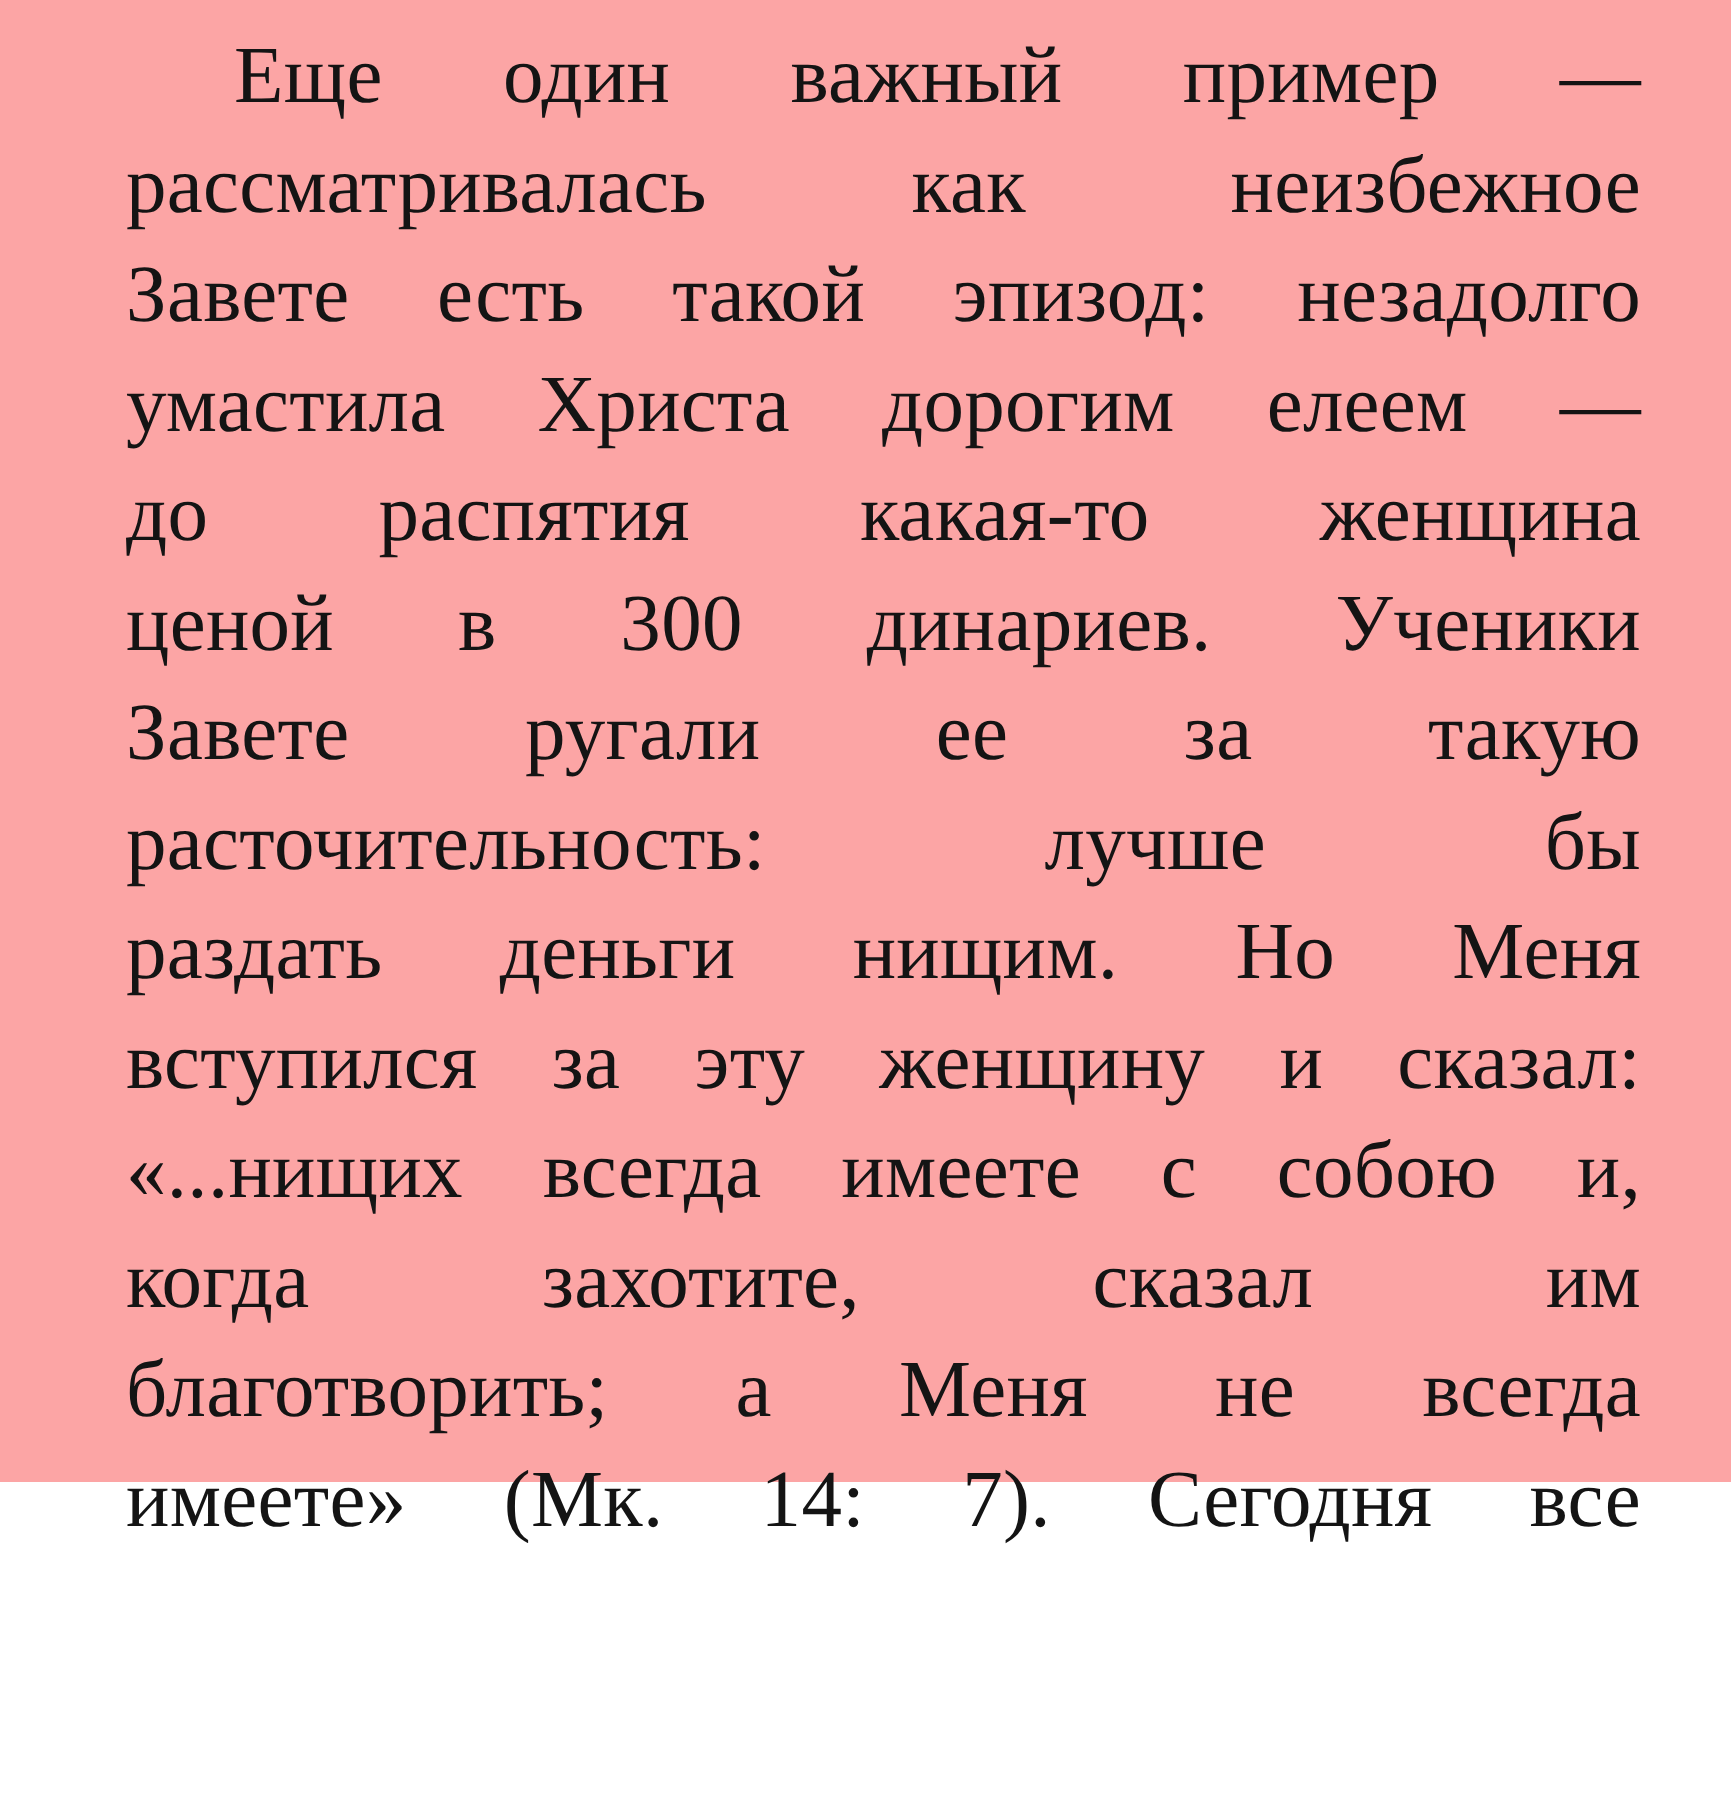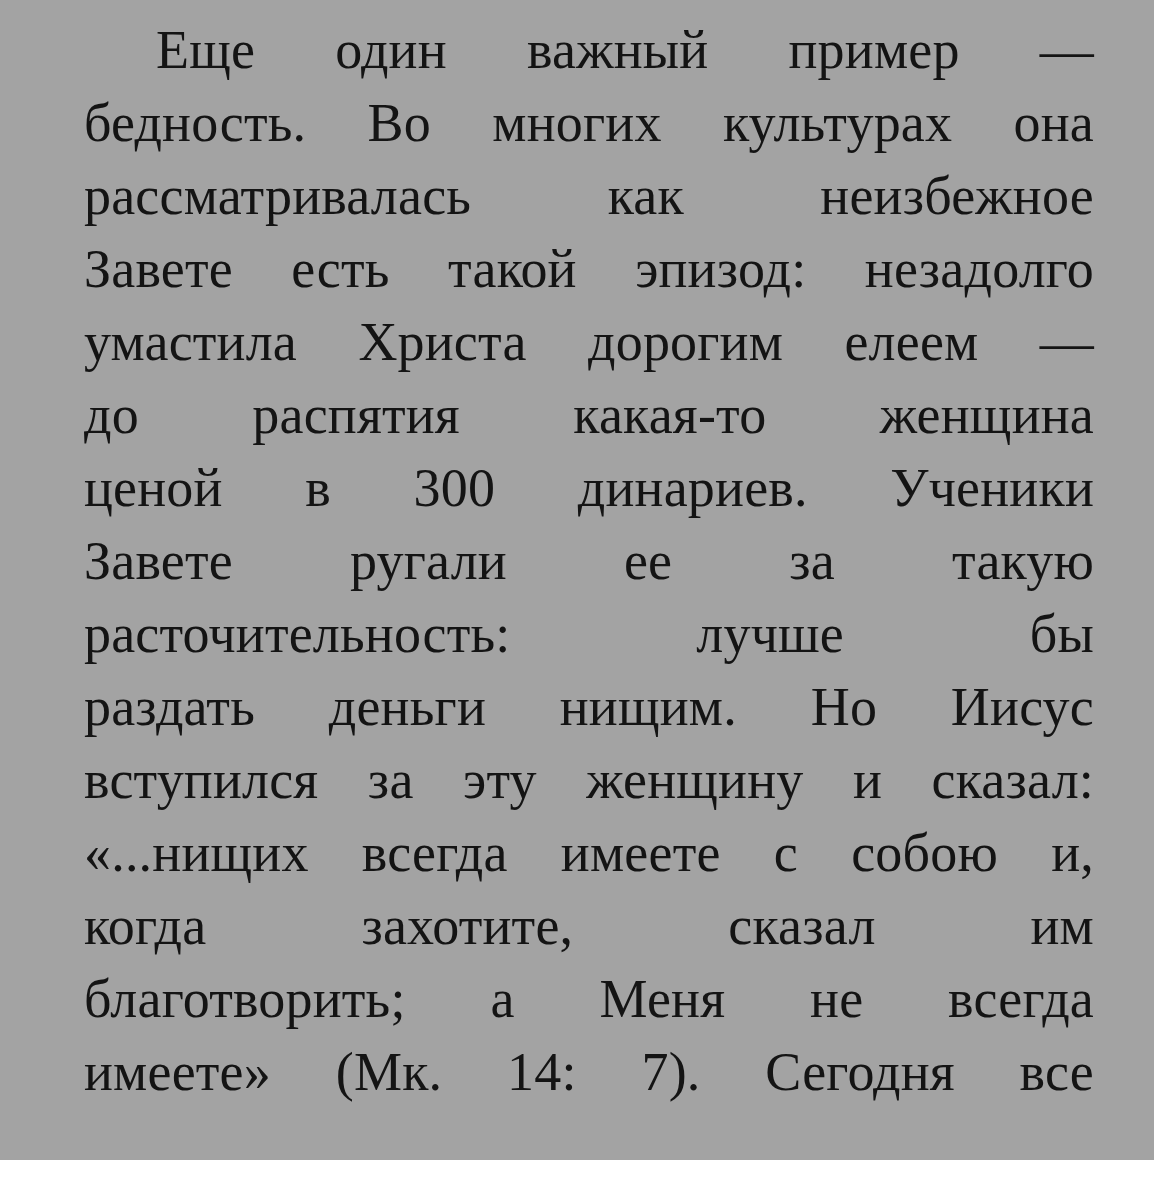"Еще один важный пример —" .page { background: #a3a3a3 -> #fca5a5; height: 1160px -> 988px }
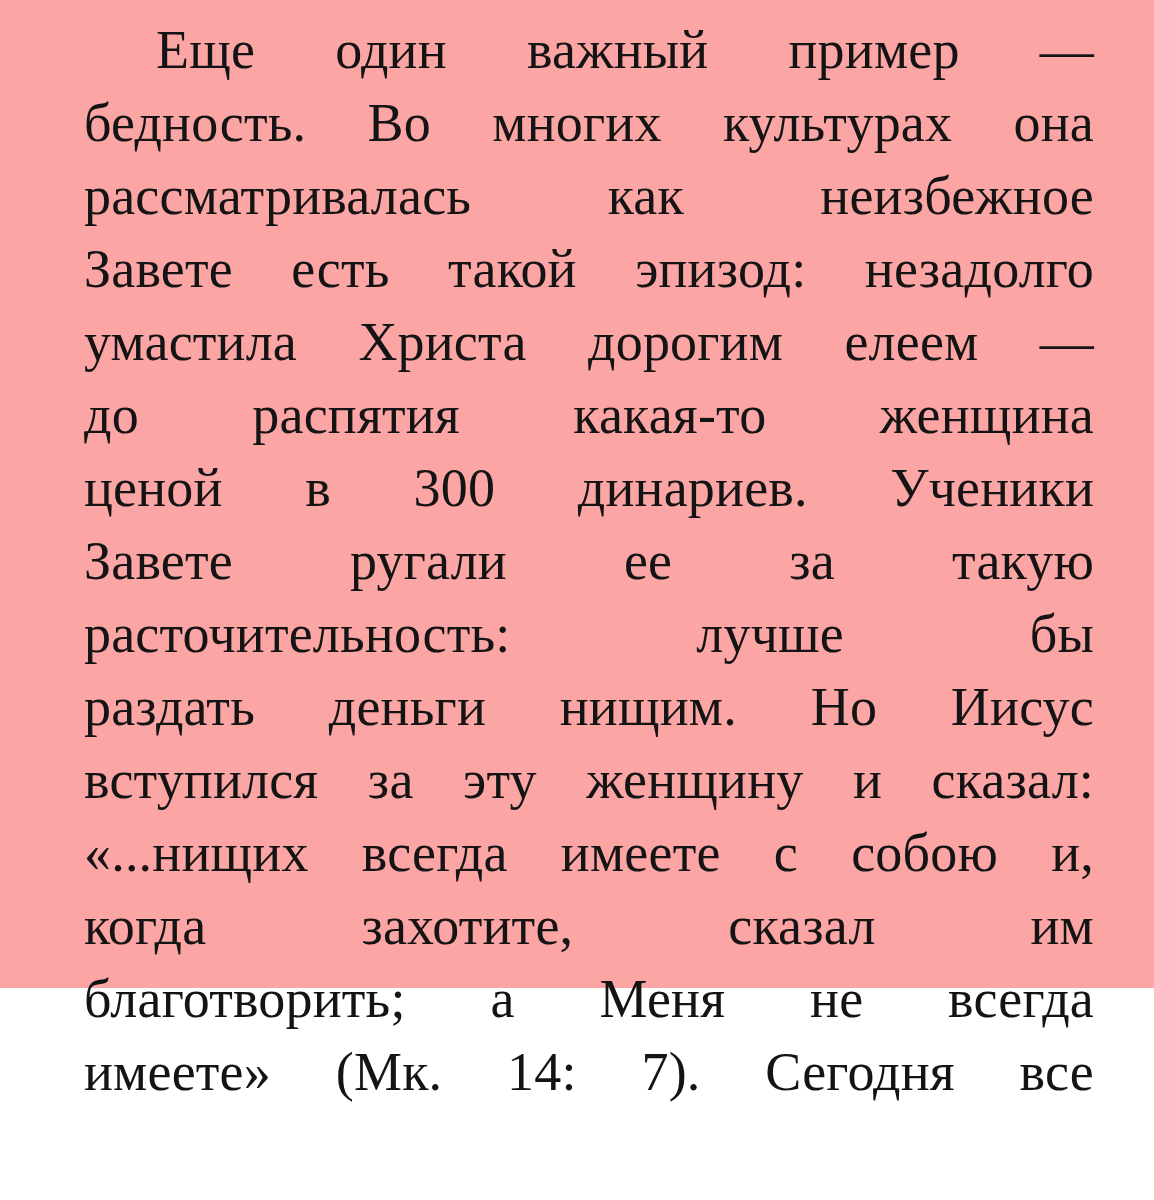"бедность. Во многих культурах она" p.line { html: <p>бедность. Во многих культурах она</p> -> none }
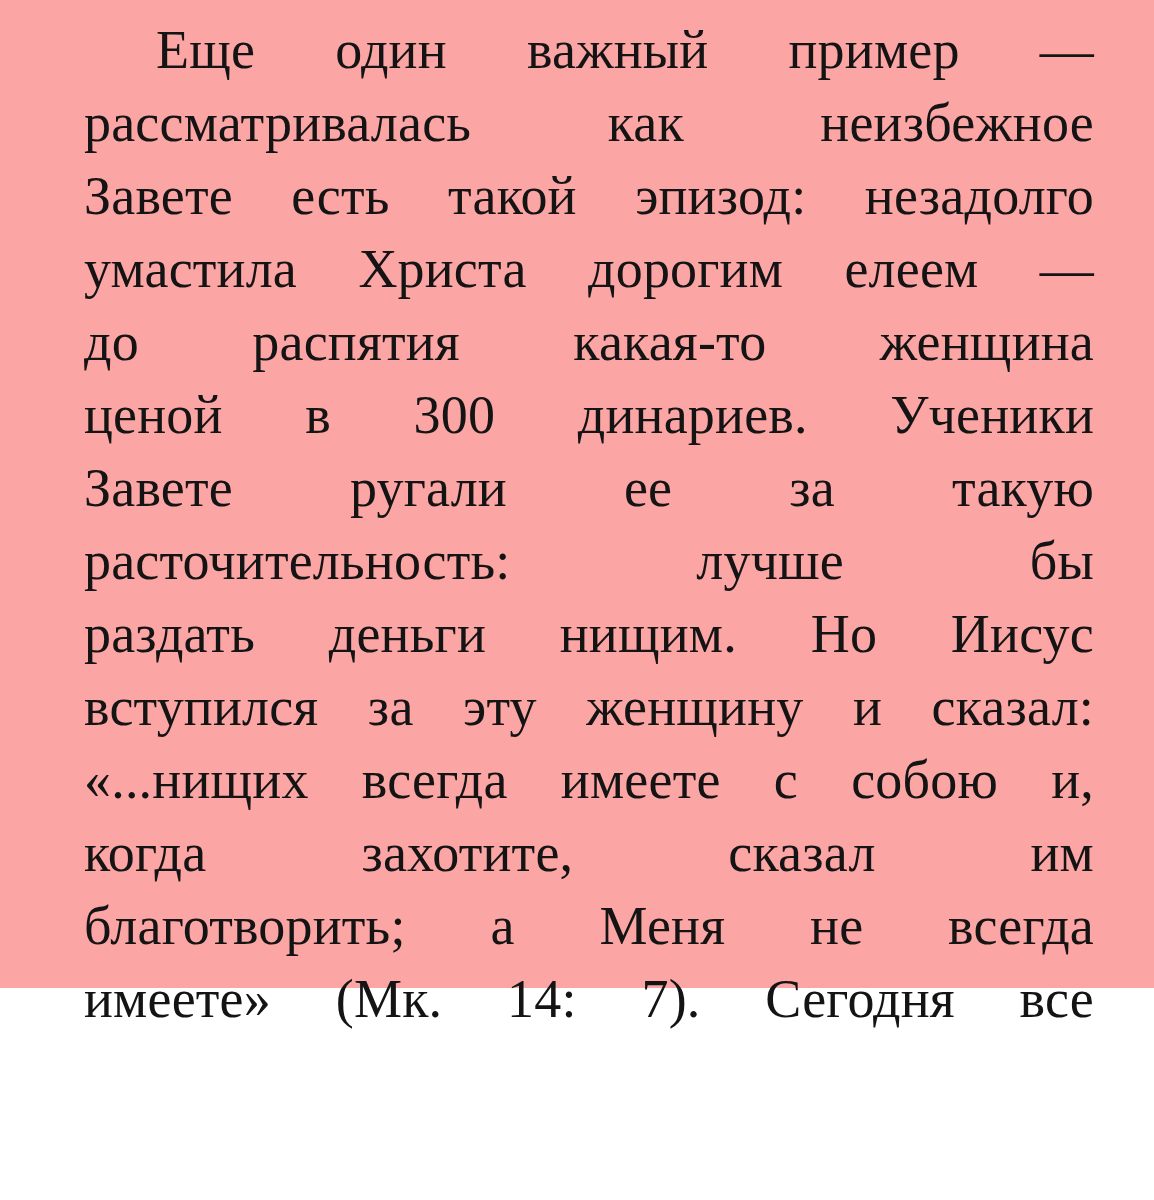"раздать деньги нищим. Но Иисус" p.line { text: Иисус -> Меня }
